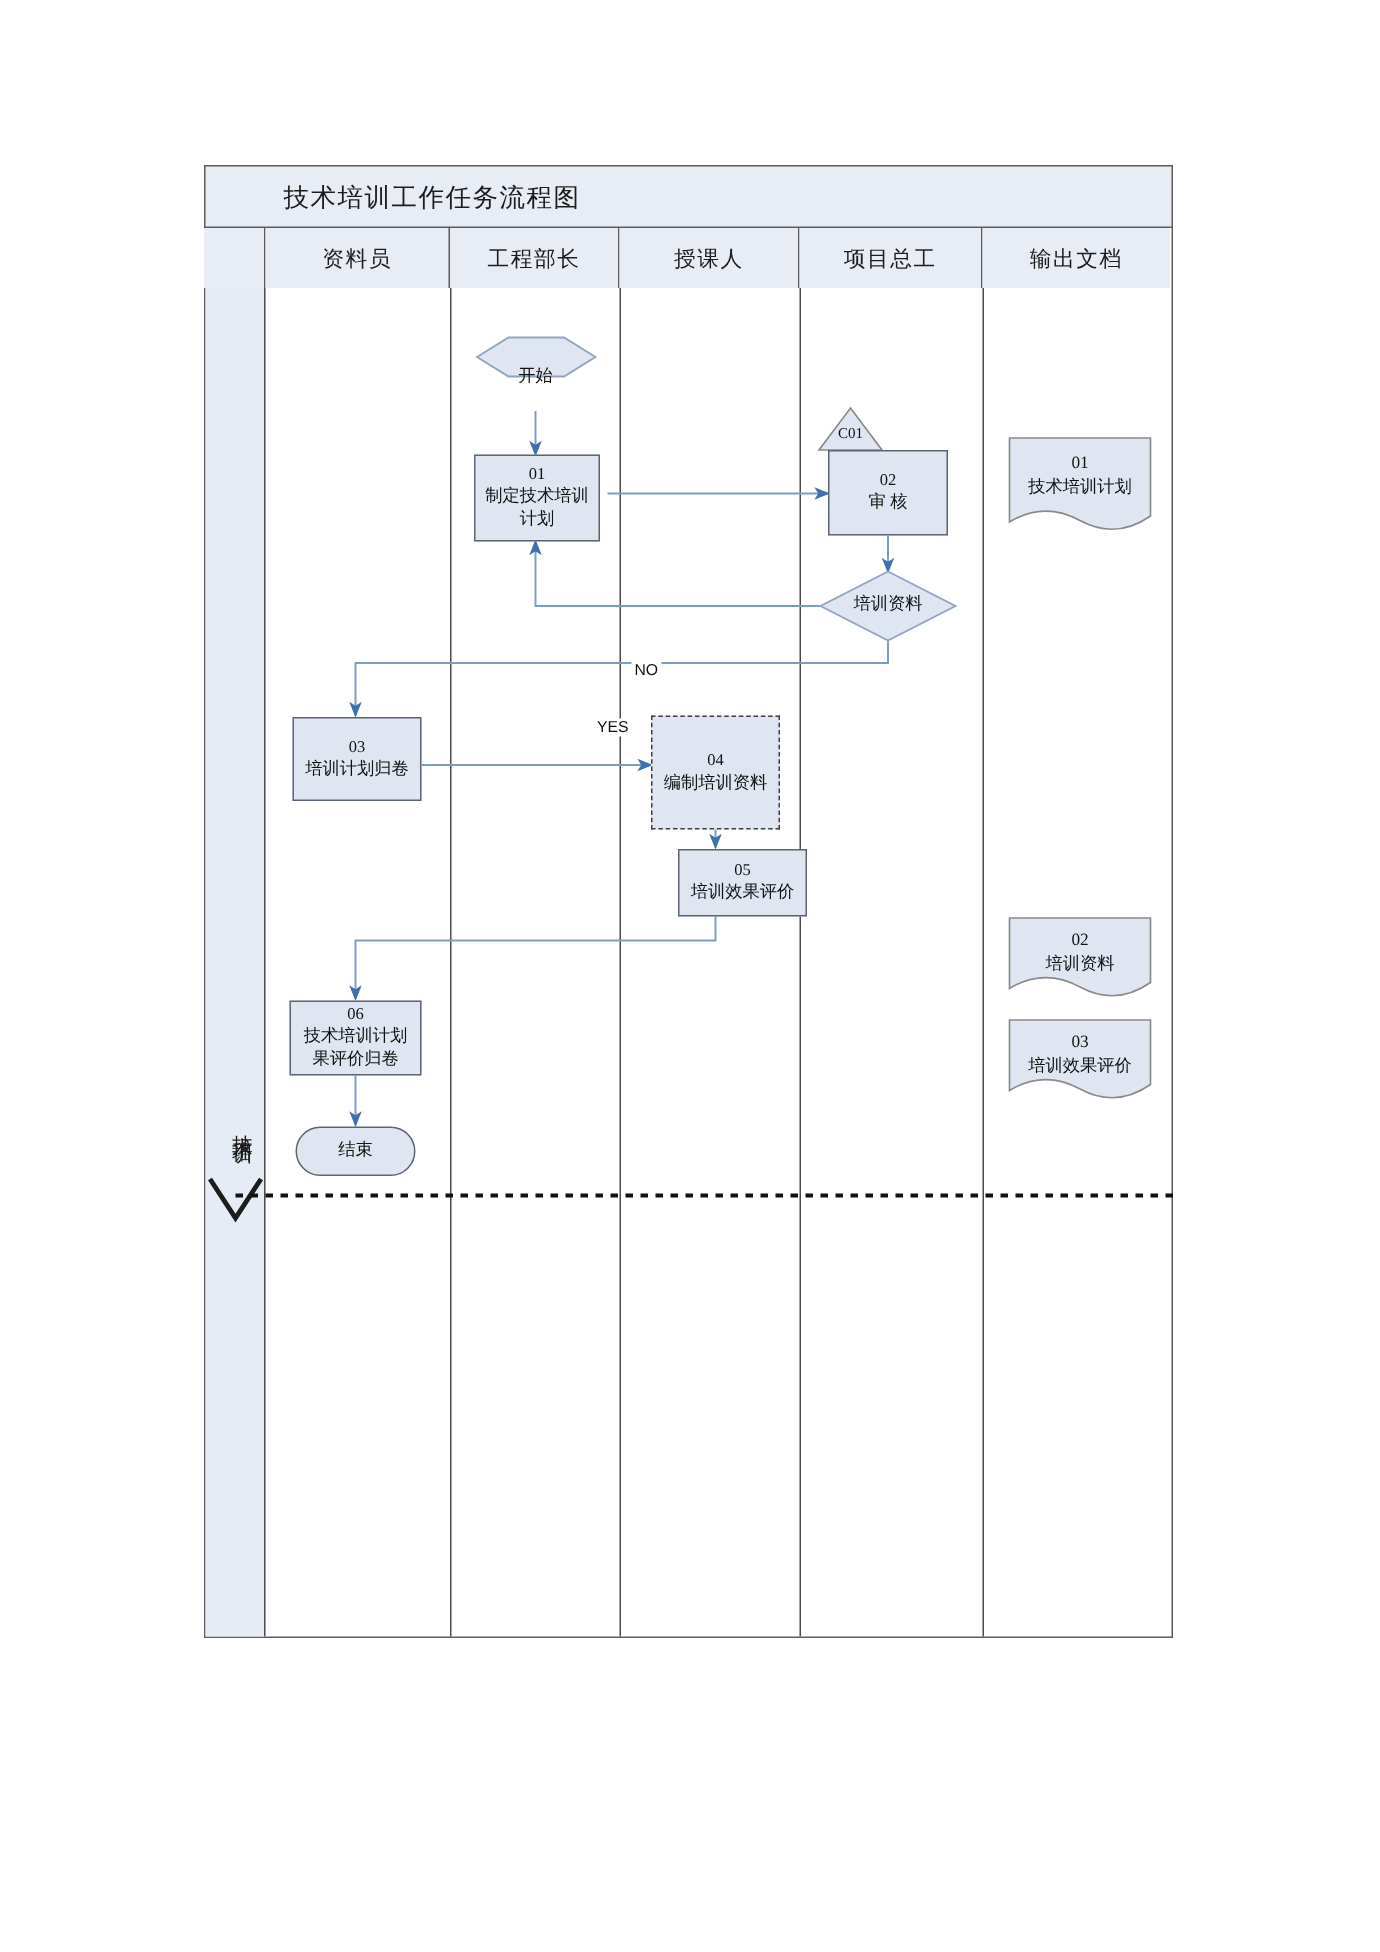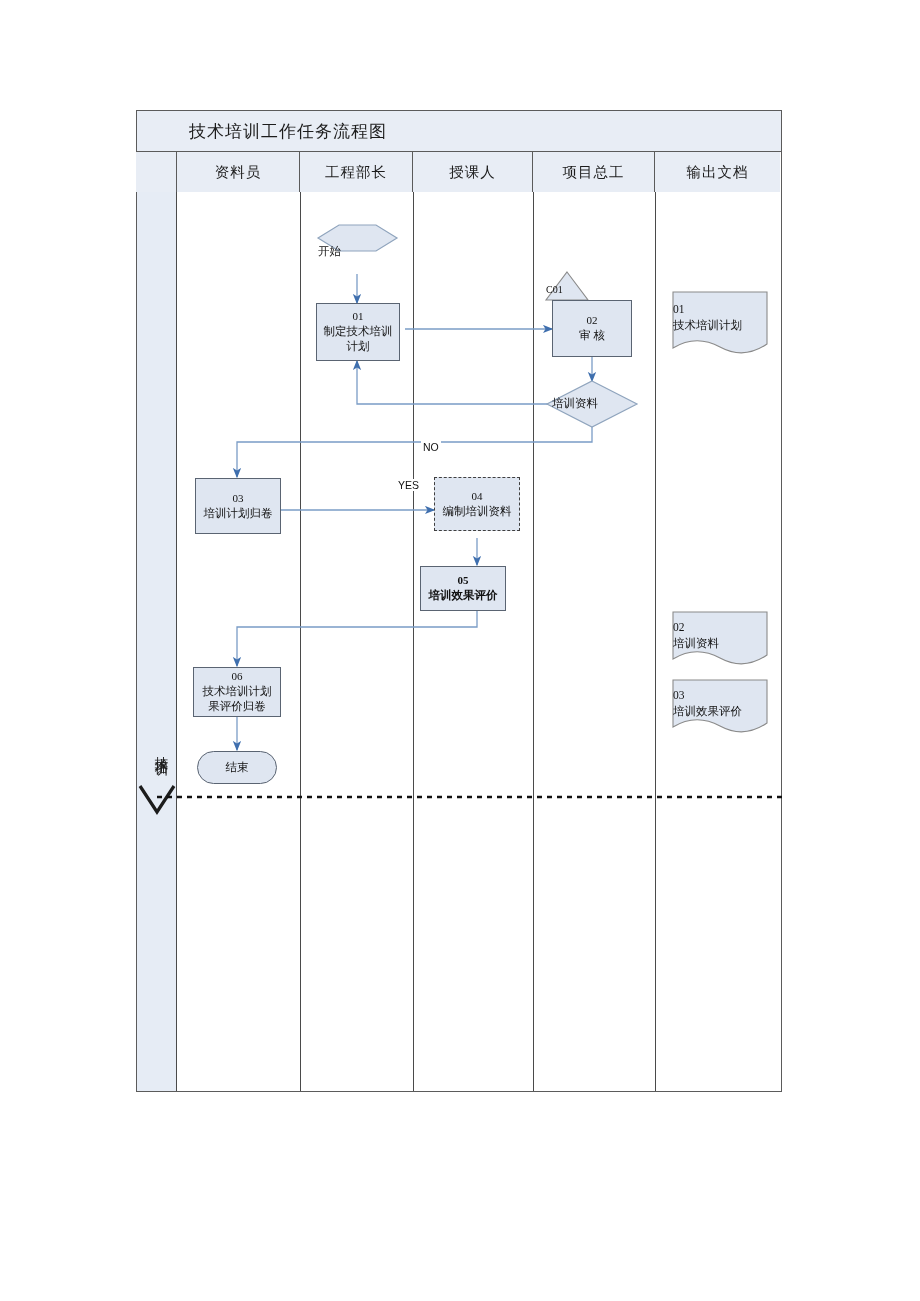"开始" .hex-txt,.dia-txt,.doc-txt,.tri-txt { align-items: flex-start -> center }
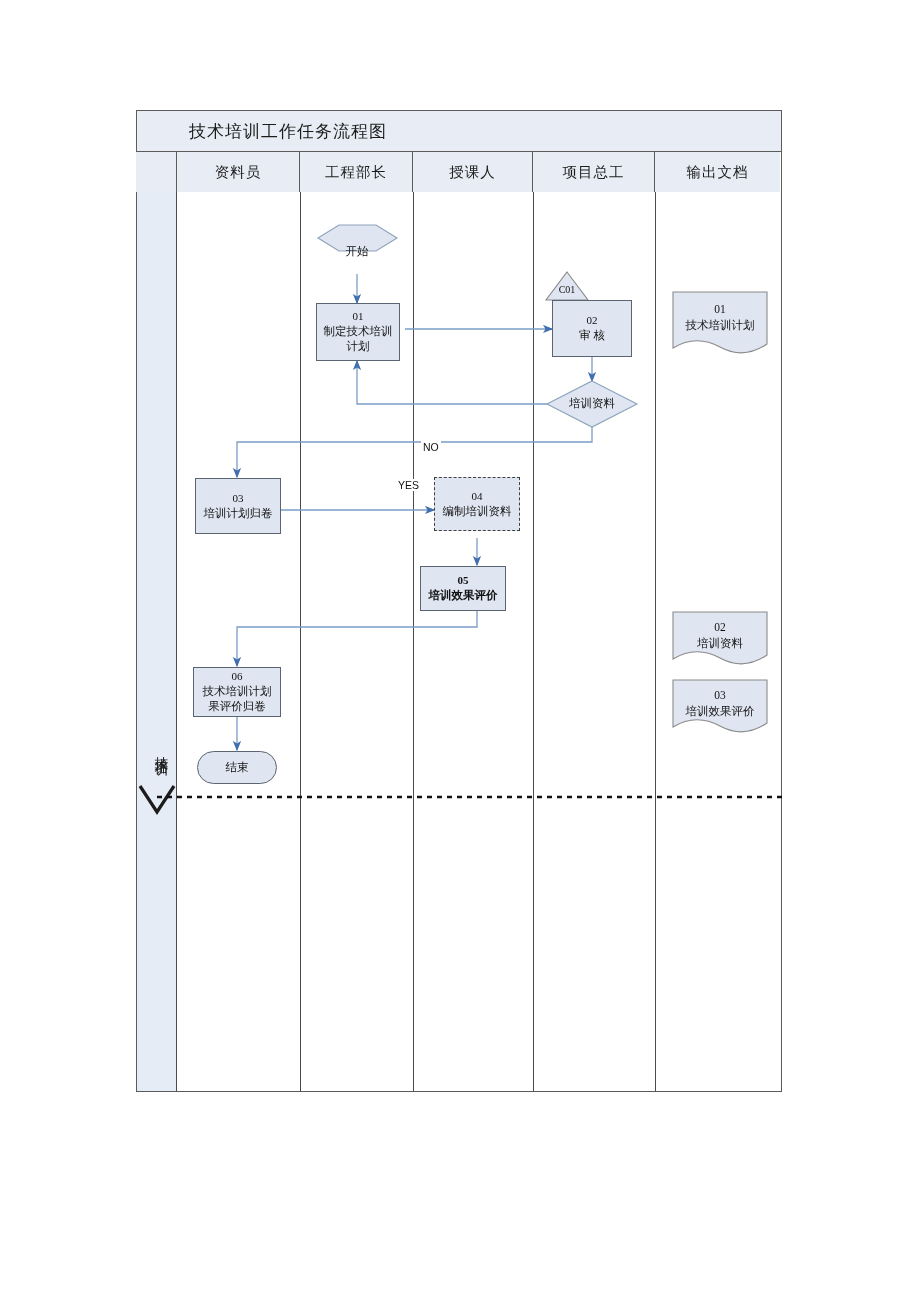"04" div.node { height: 54px -> 76px }
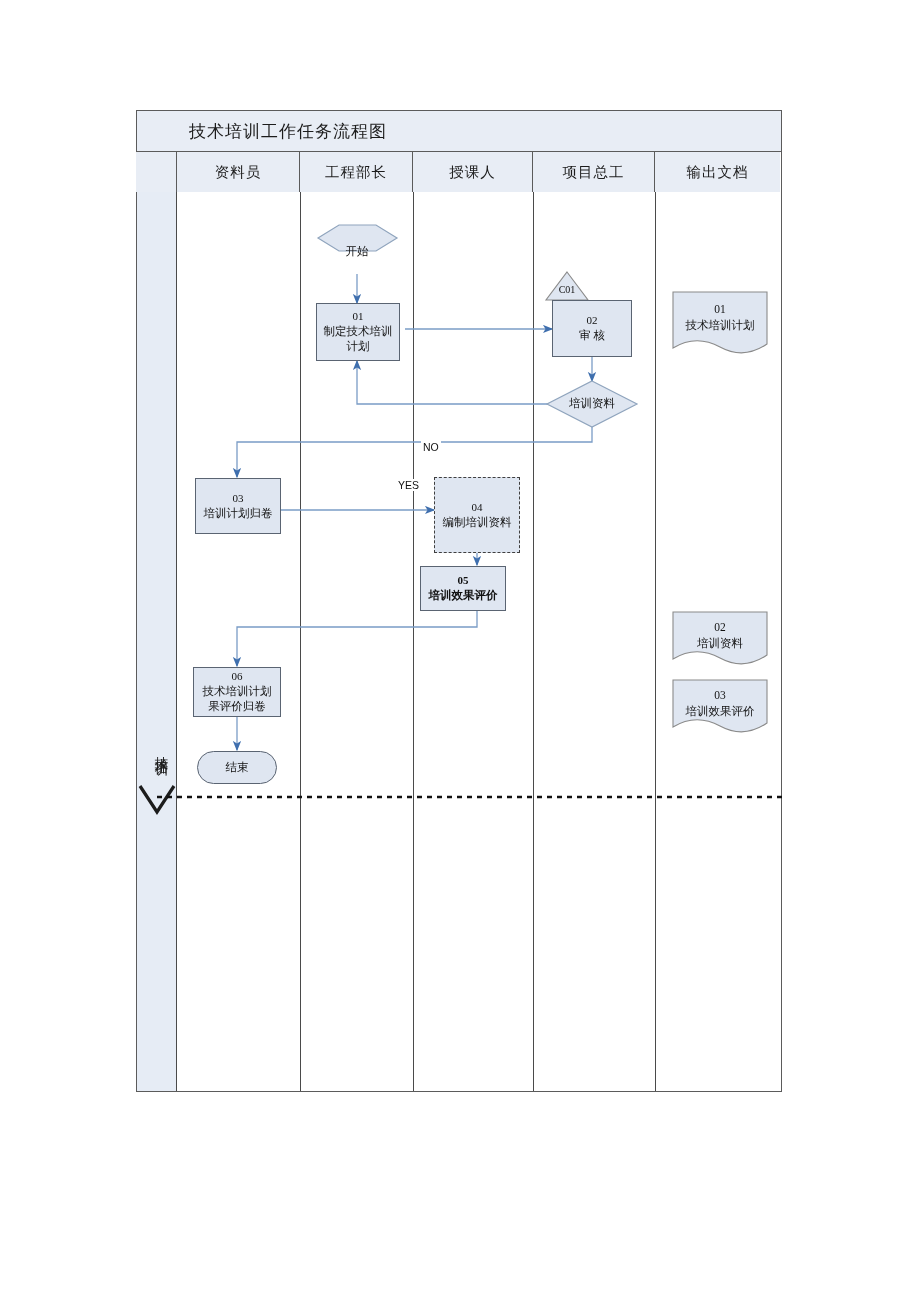"05" div.node { font-weight: bold -> none; left: 420px -> 452px }
